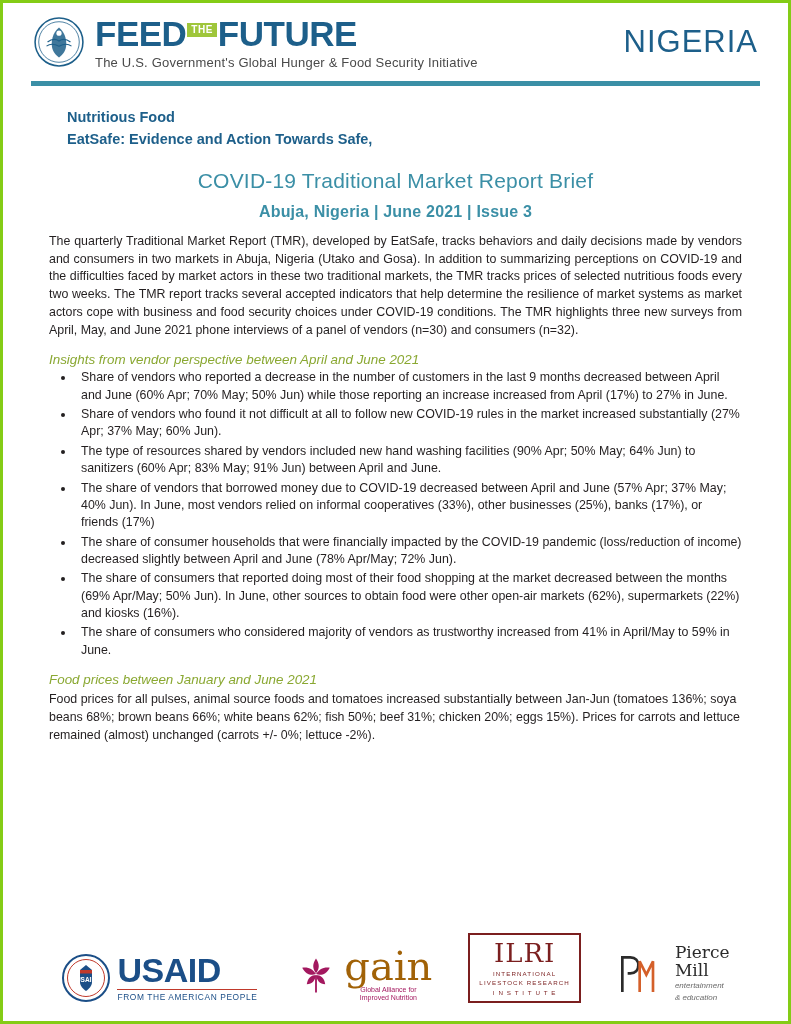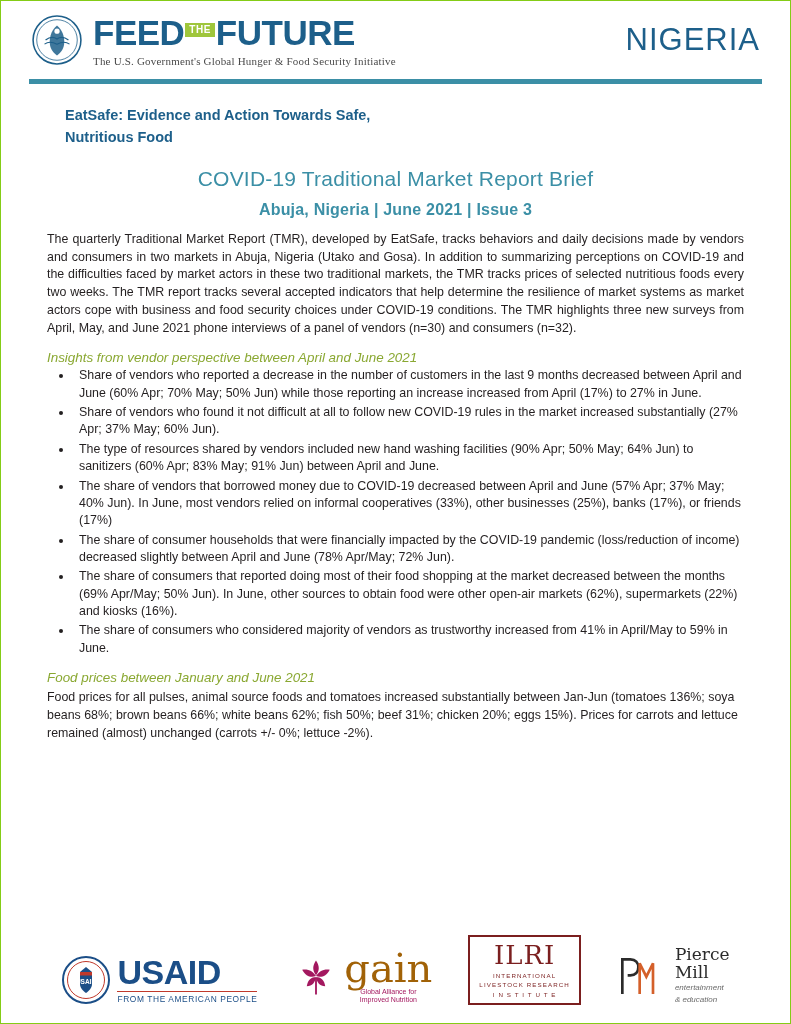"FEED" .page { border: 1px solid #84cc16 -> 3px solid #84cc16 }
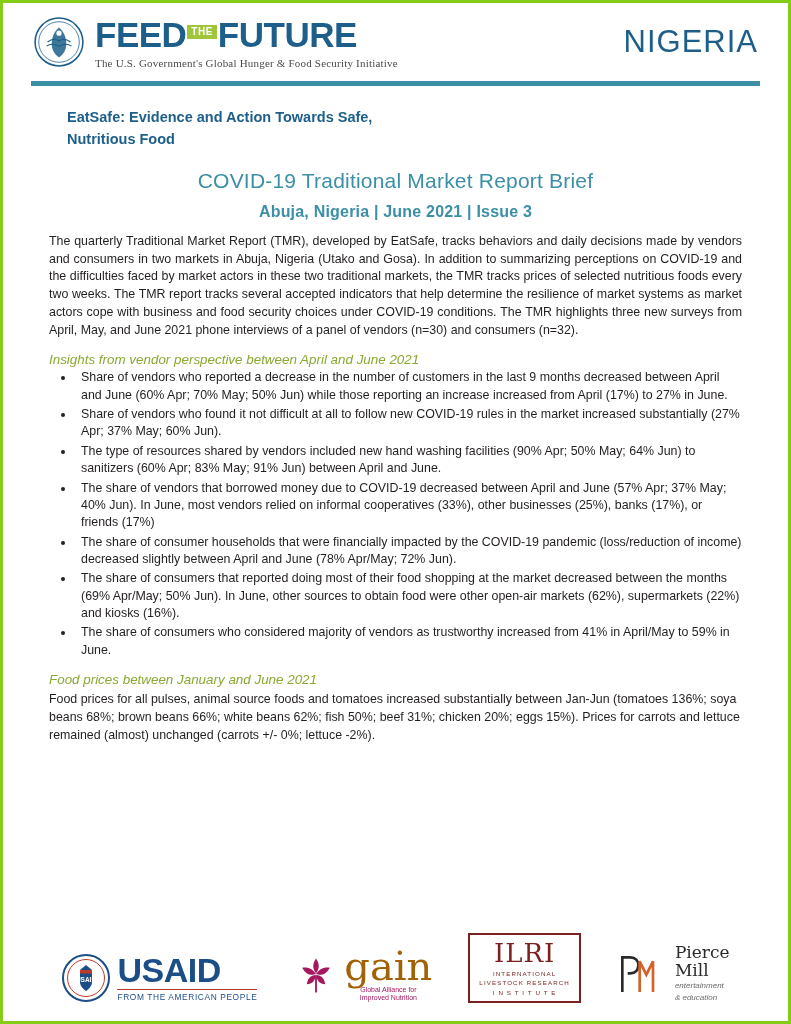"The U.S. Government's Global Hunger" .wordmark-sub { font-family: Liberation Serif, serif -> none; font-size: 11px -> 13px }
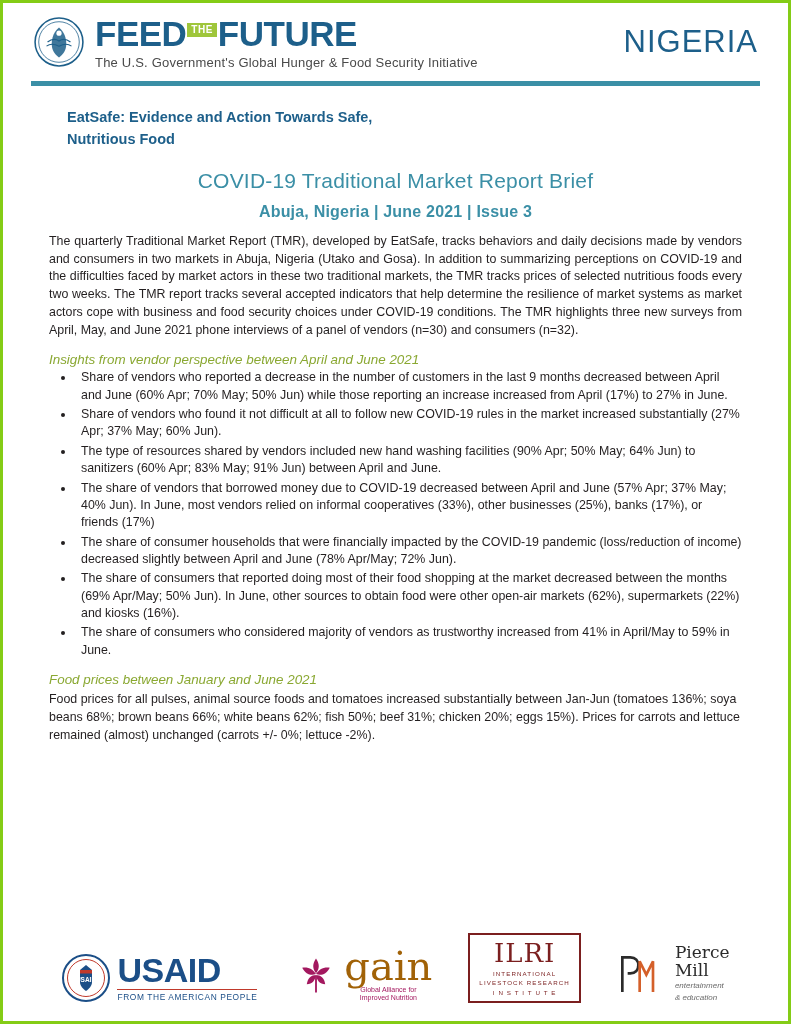"EatSafe: Evidence and Action Towards" div { order: before "Nutritious Food" -> after "Nutritious Food" }
